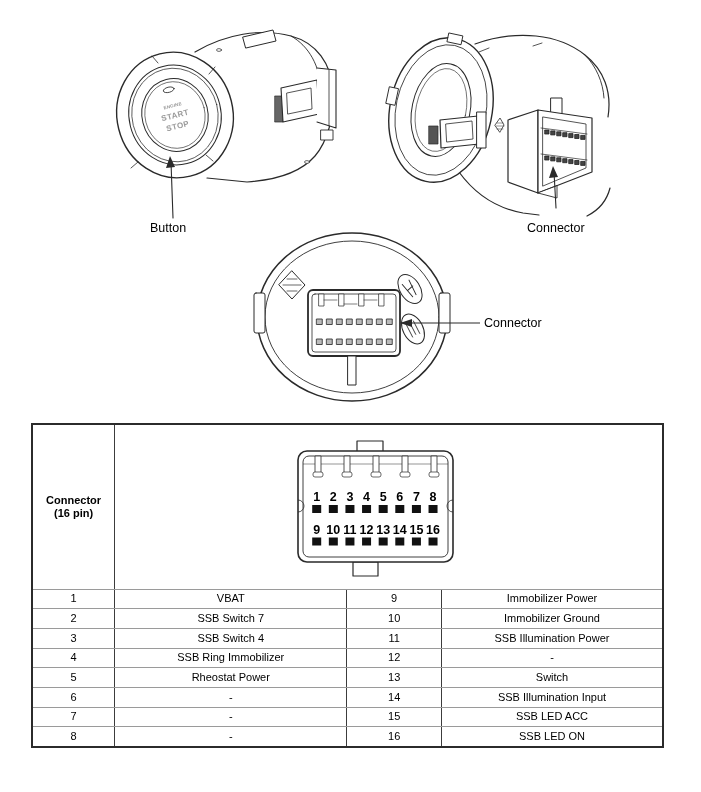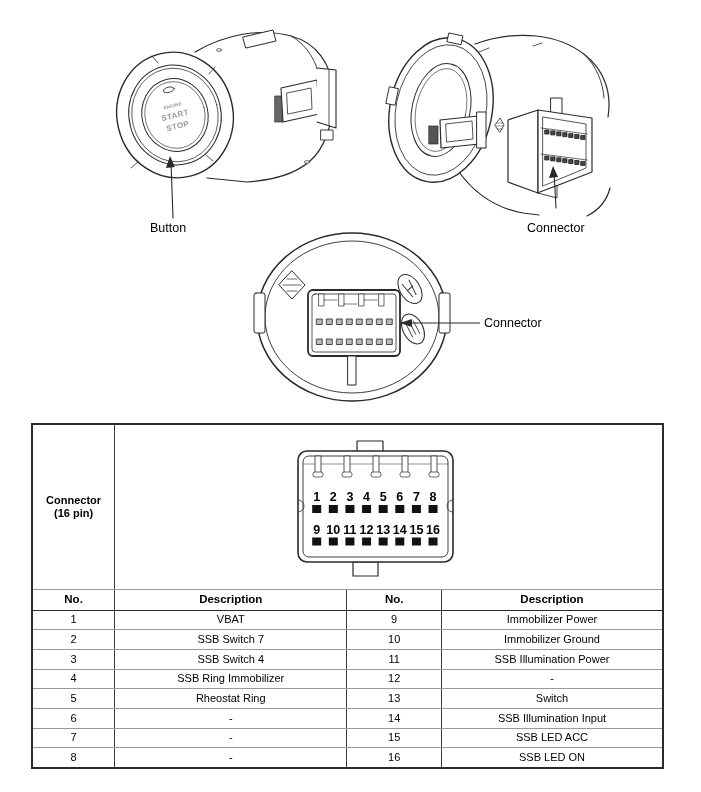"No." tr.head-row { html: <tr> <th>No.</th> <th>Description</th> <th>No.</th> <th>Description</th> </tr> -> none }
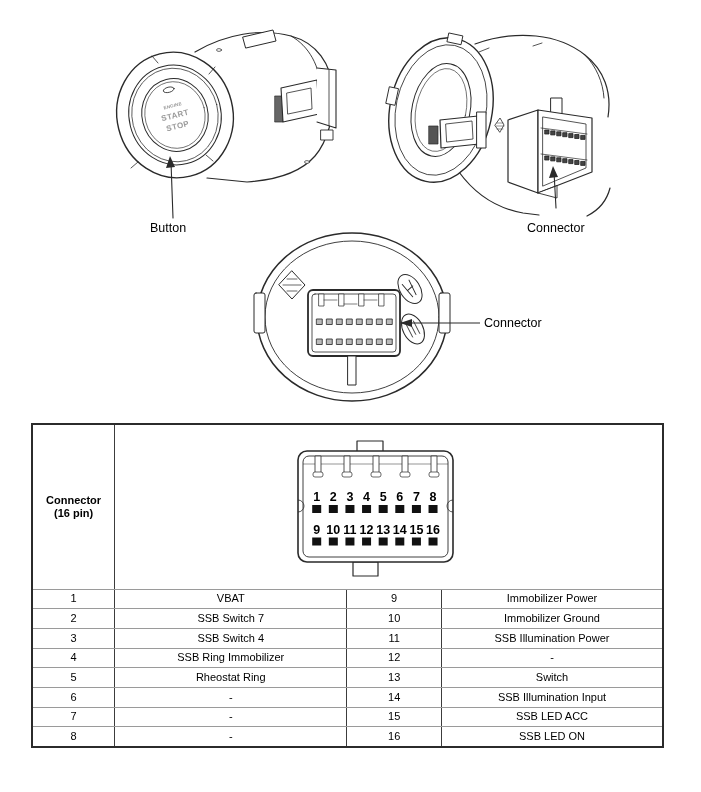"Rheostat Ring" td { text: Ring -> Power }
